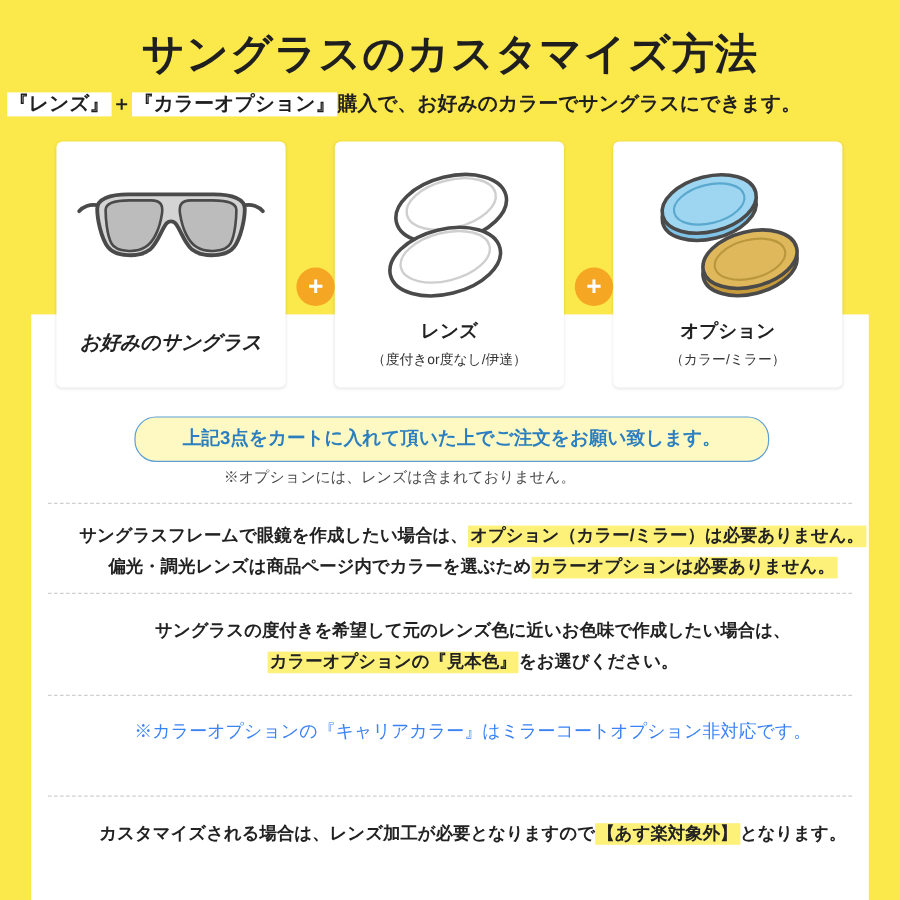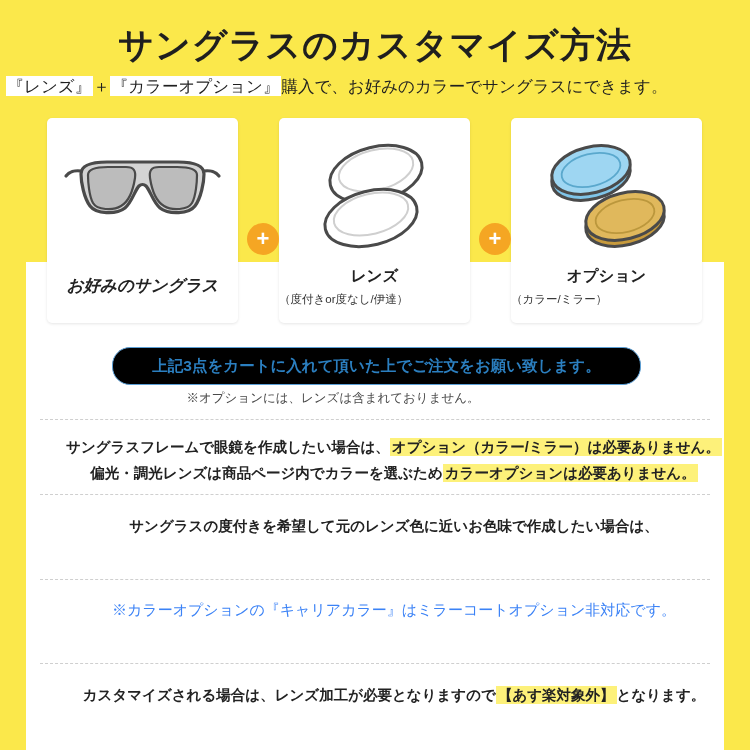"『レンズ』＋『カラーオプション』購入で、お好みのカラーでサングラスにできます。" .subtitle { font-weight: normal -> bold }
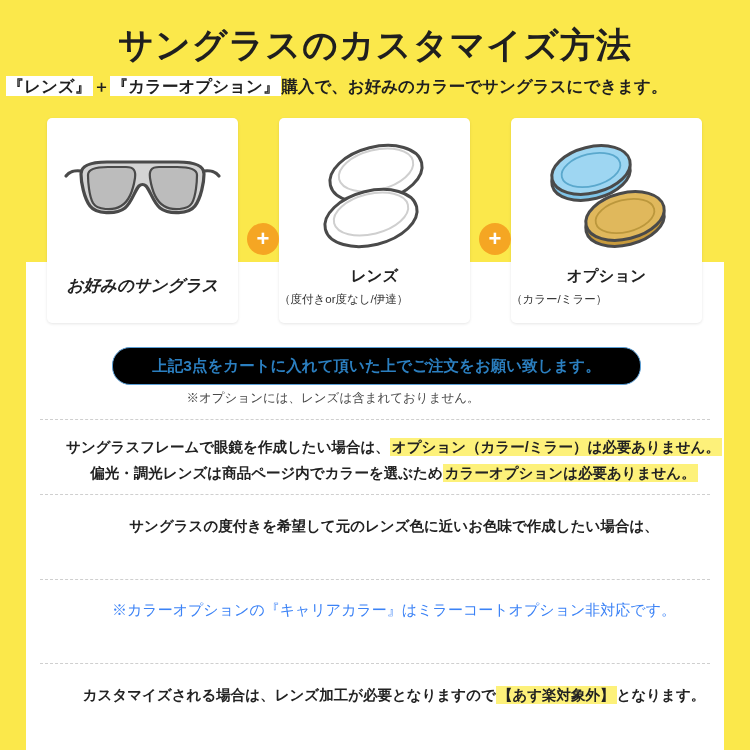"（度付きor度なし/伊達）" .card-sublabel { text-align: none -> center }
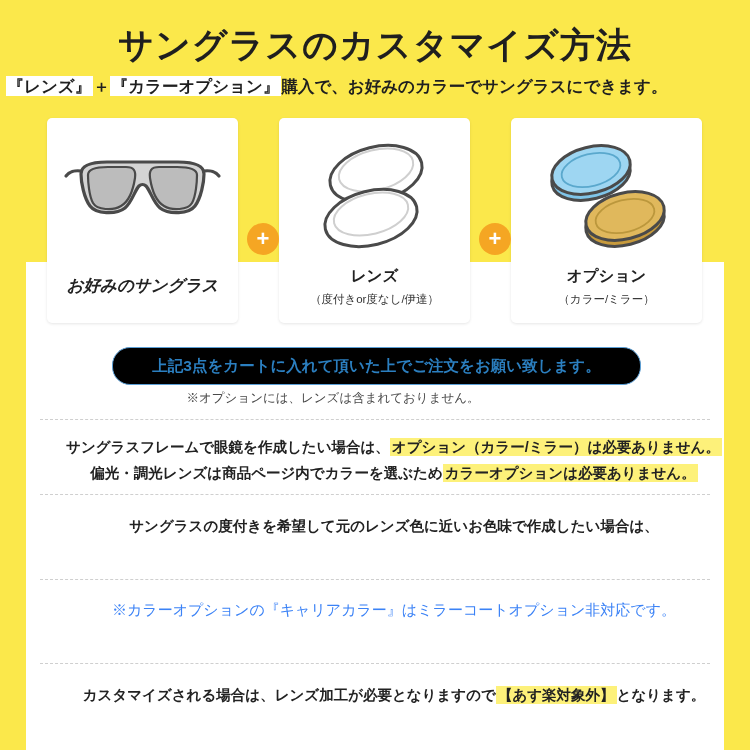"上記3点をカートに入れて頂いた上でご注文をお願い致します。" .pill { background: #000000 -> #fef9c3 }
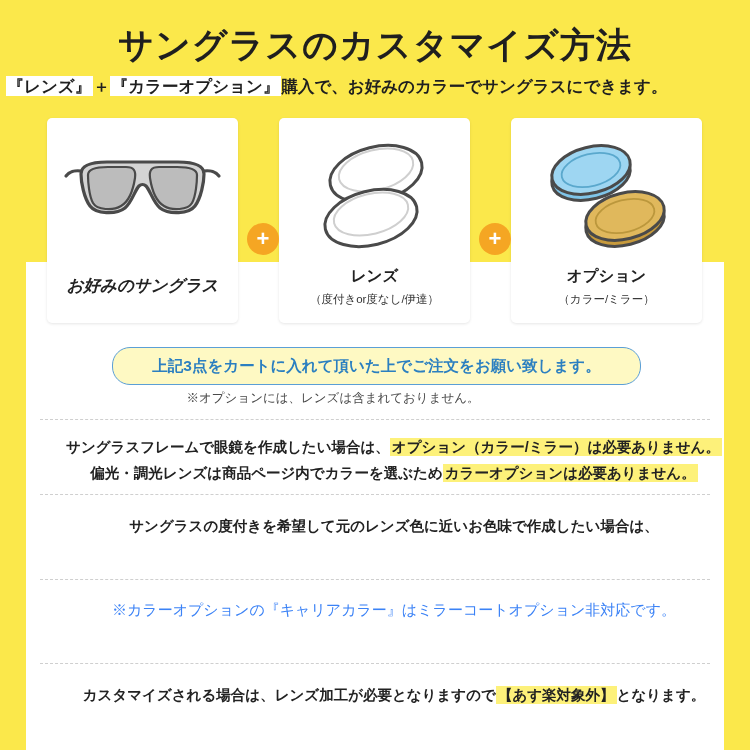"カラーオプションの『見本色』 をお選びください。" div.line { html: none -> <div> <span>カラーオプションの『見本色』</span><span>をお選びください。</span> </div> }
